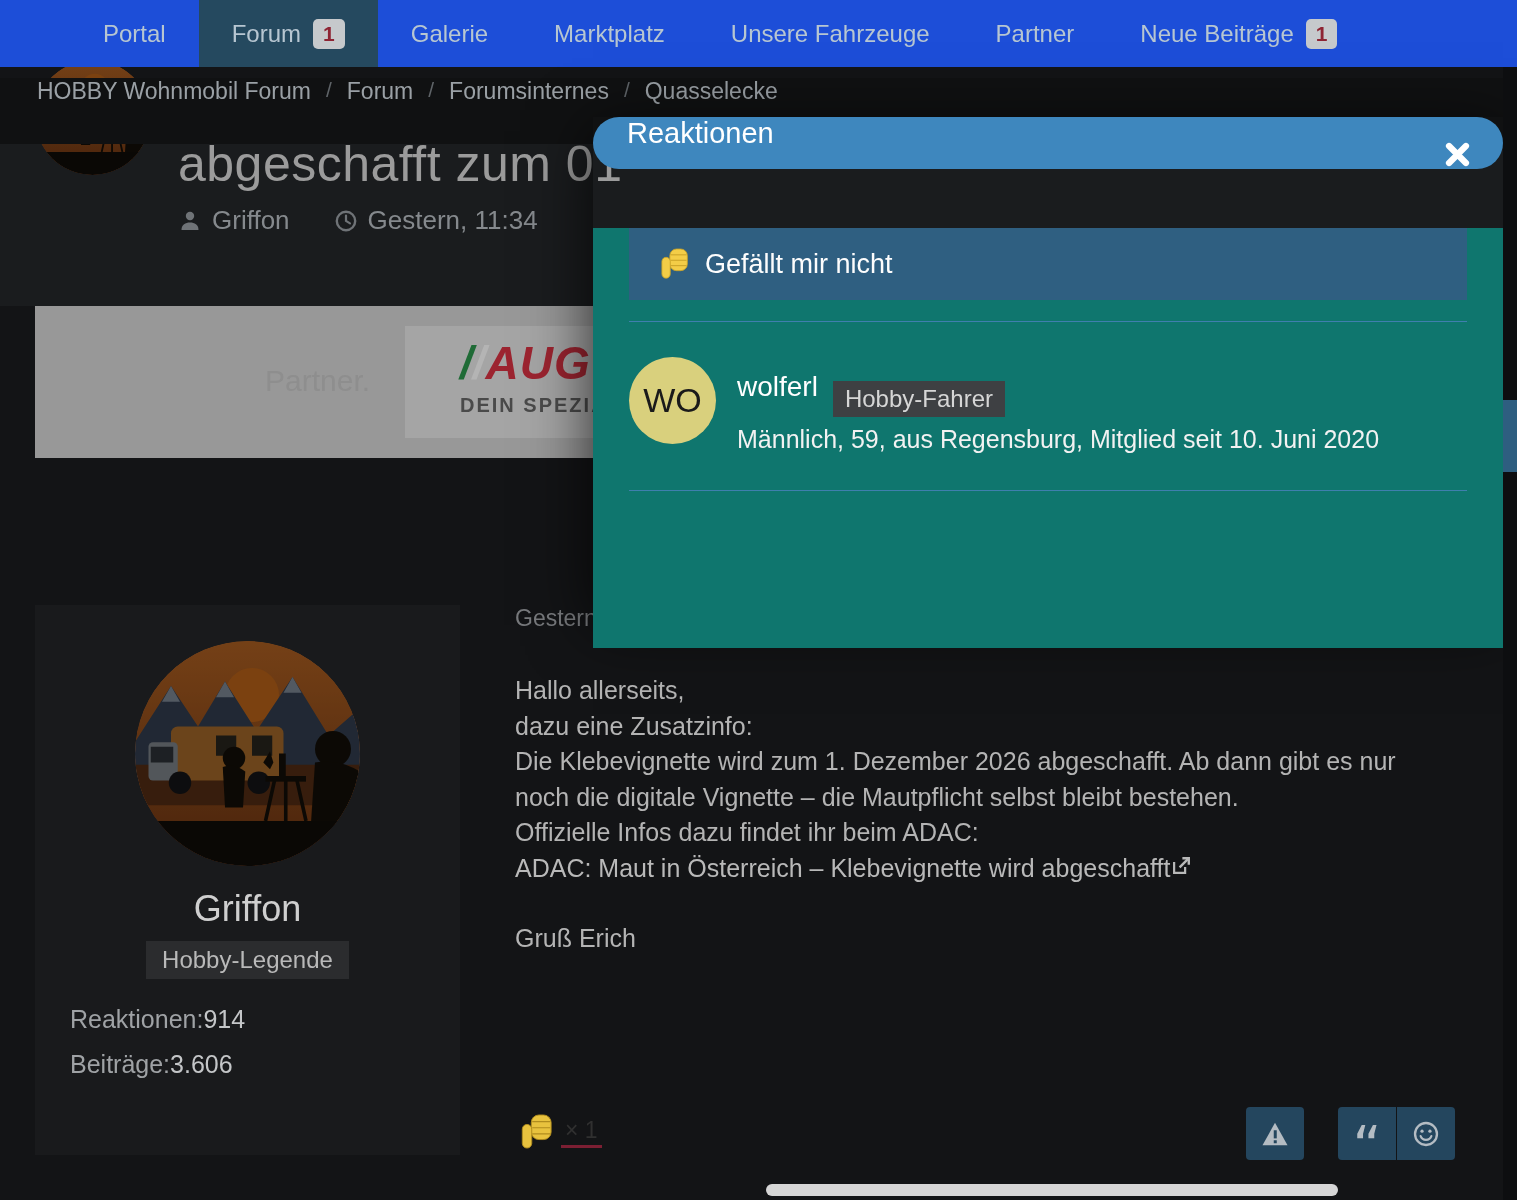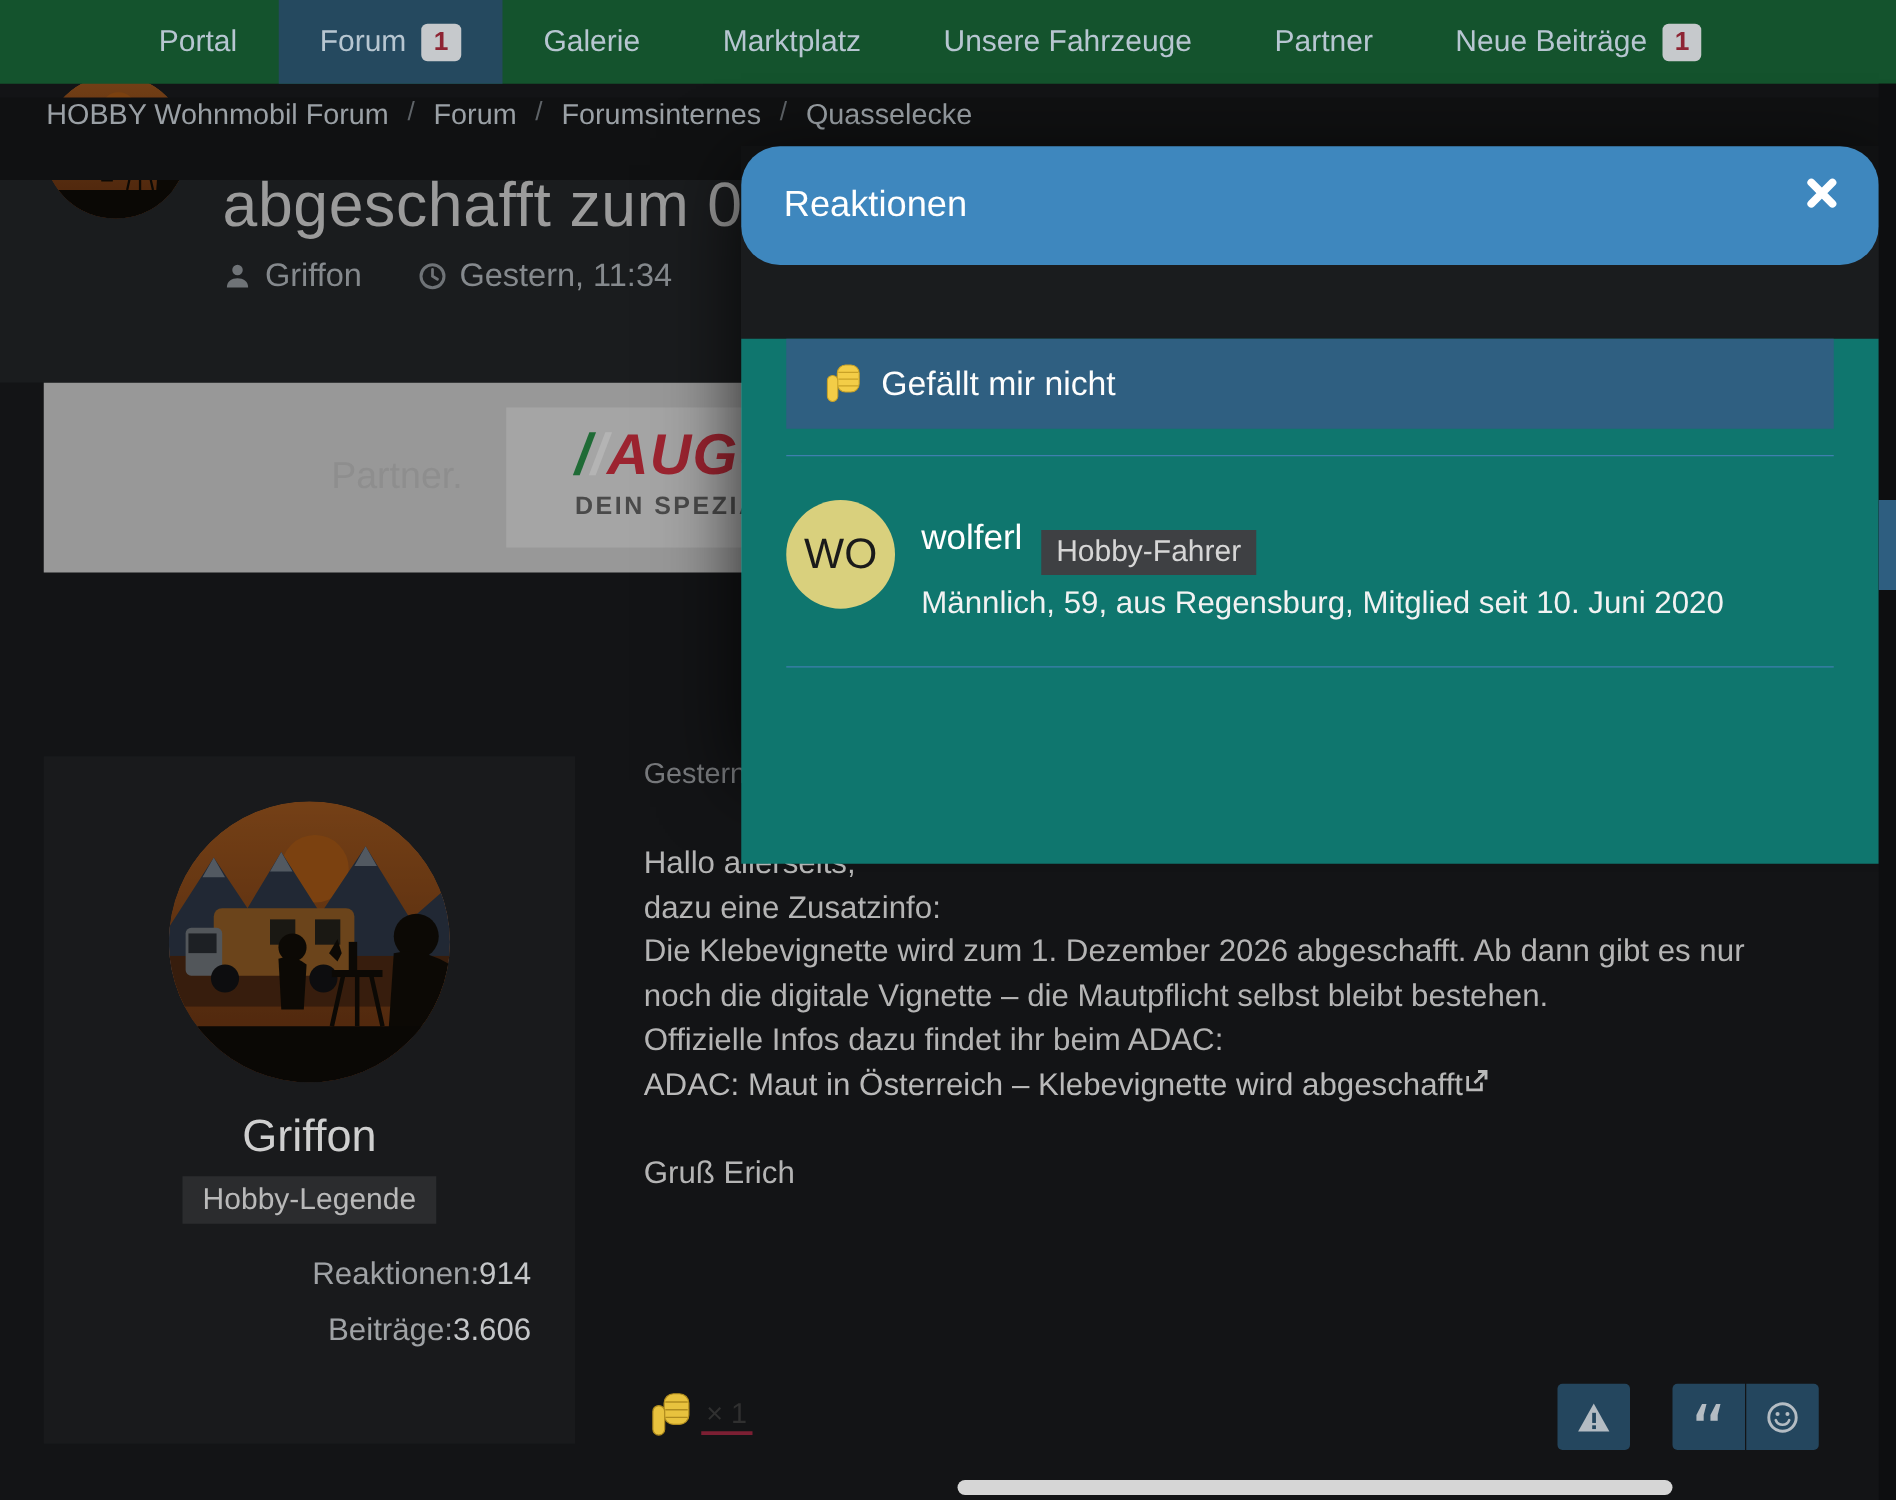"Portal" .navbar { background: #14532d -> #1d4ed8; padding-left: 94px -> 70px }
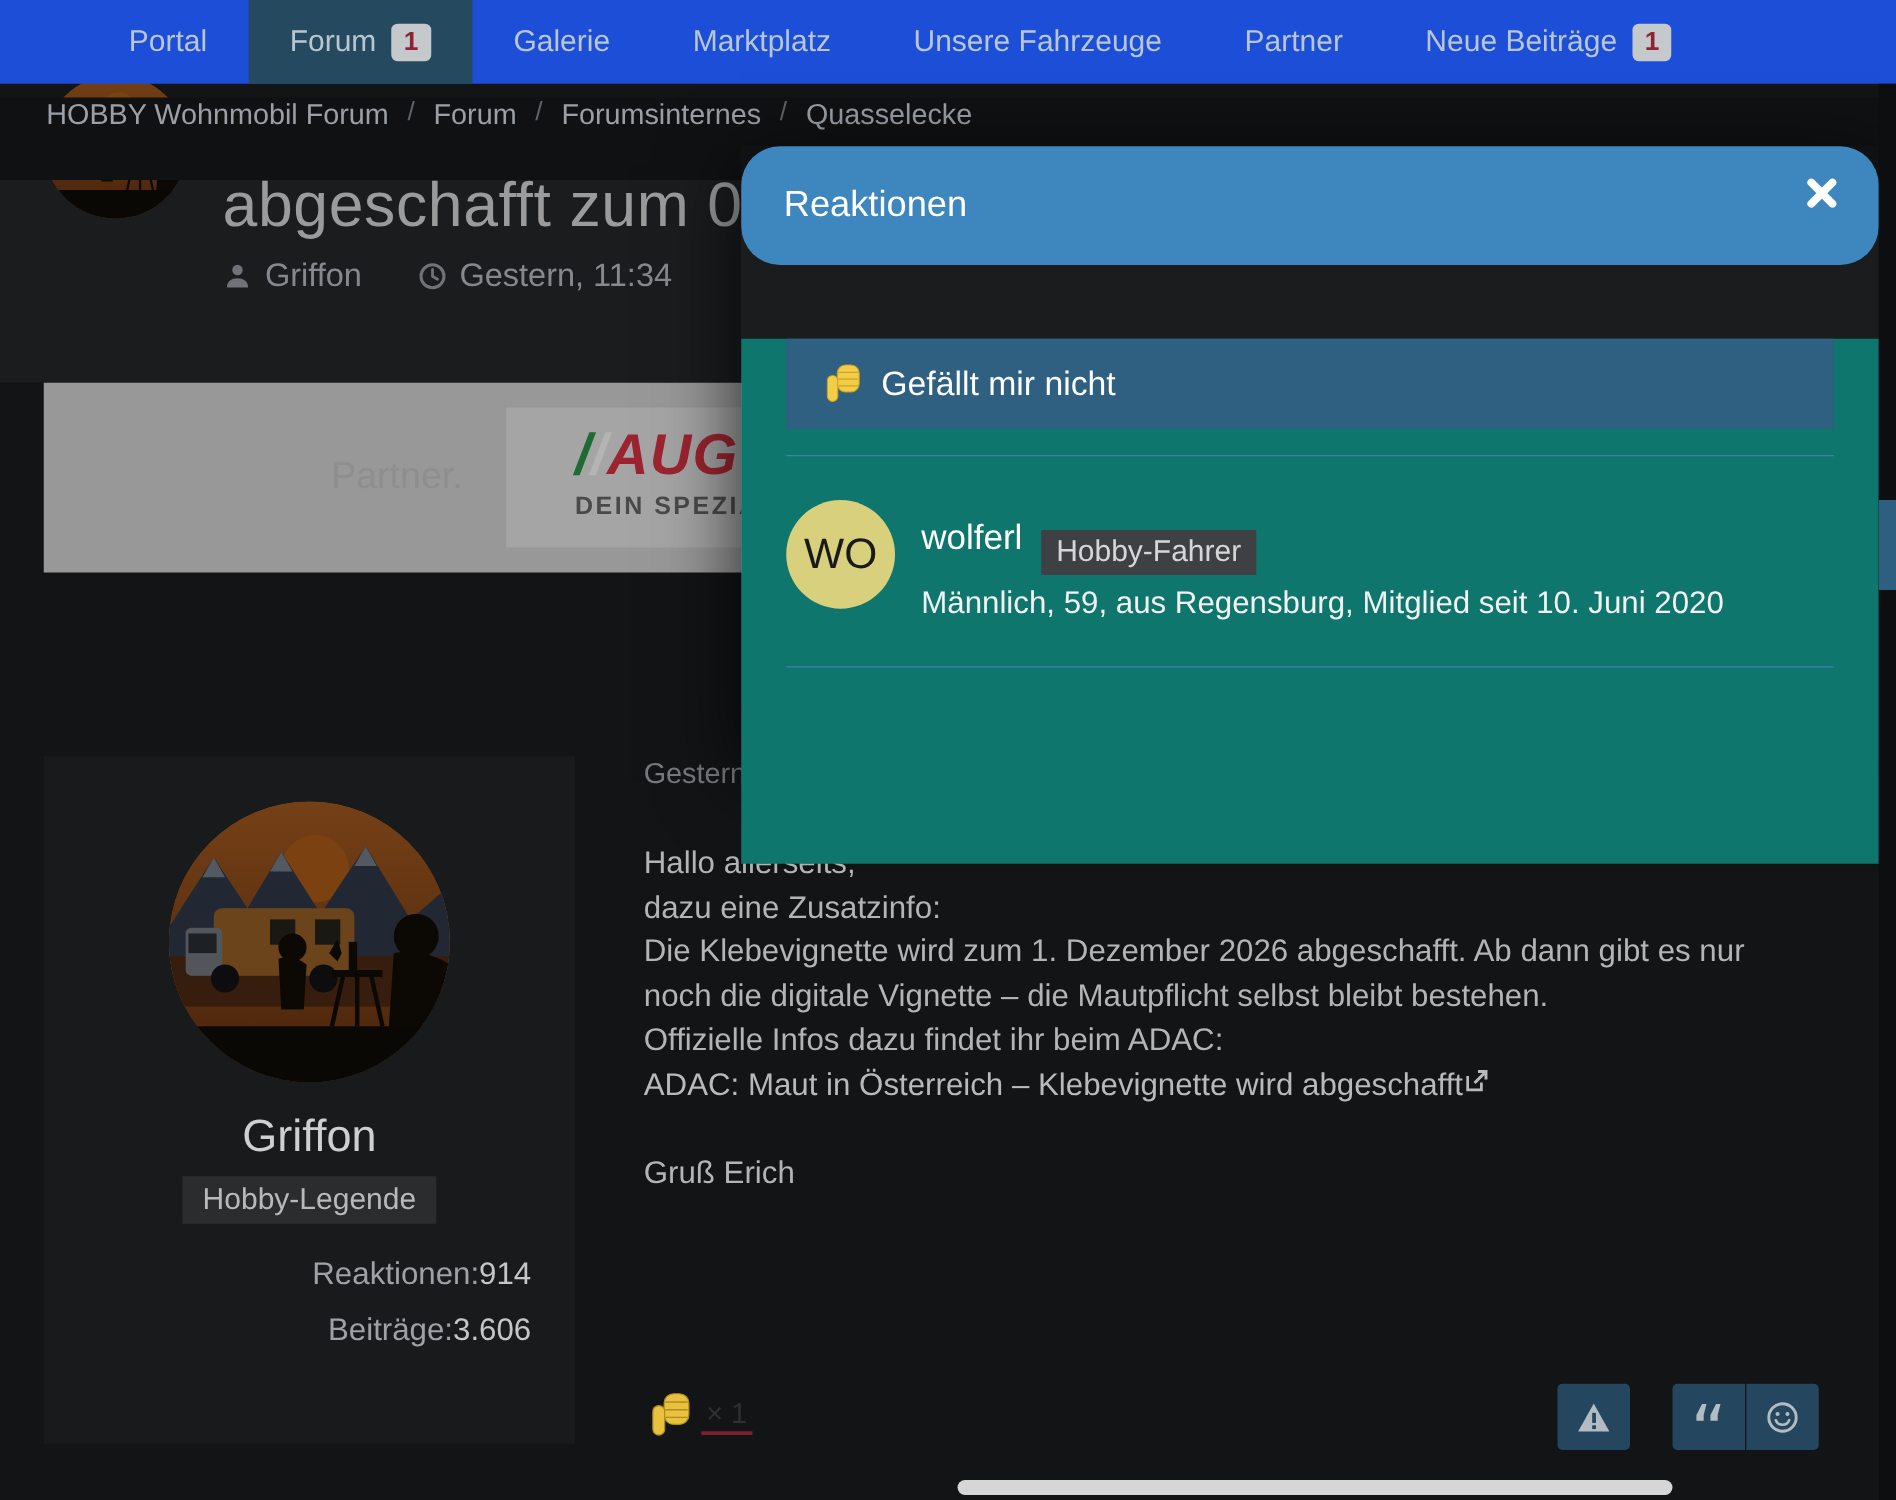"Reaktionen" .modal-head { align-items: center -> flex-start; height: 95px -> 52px }
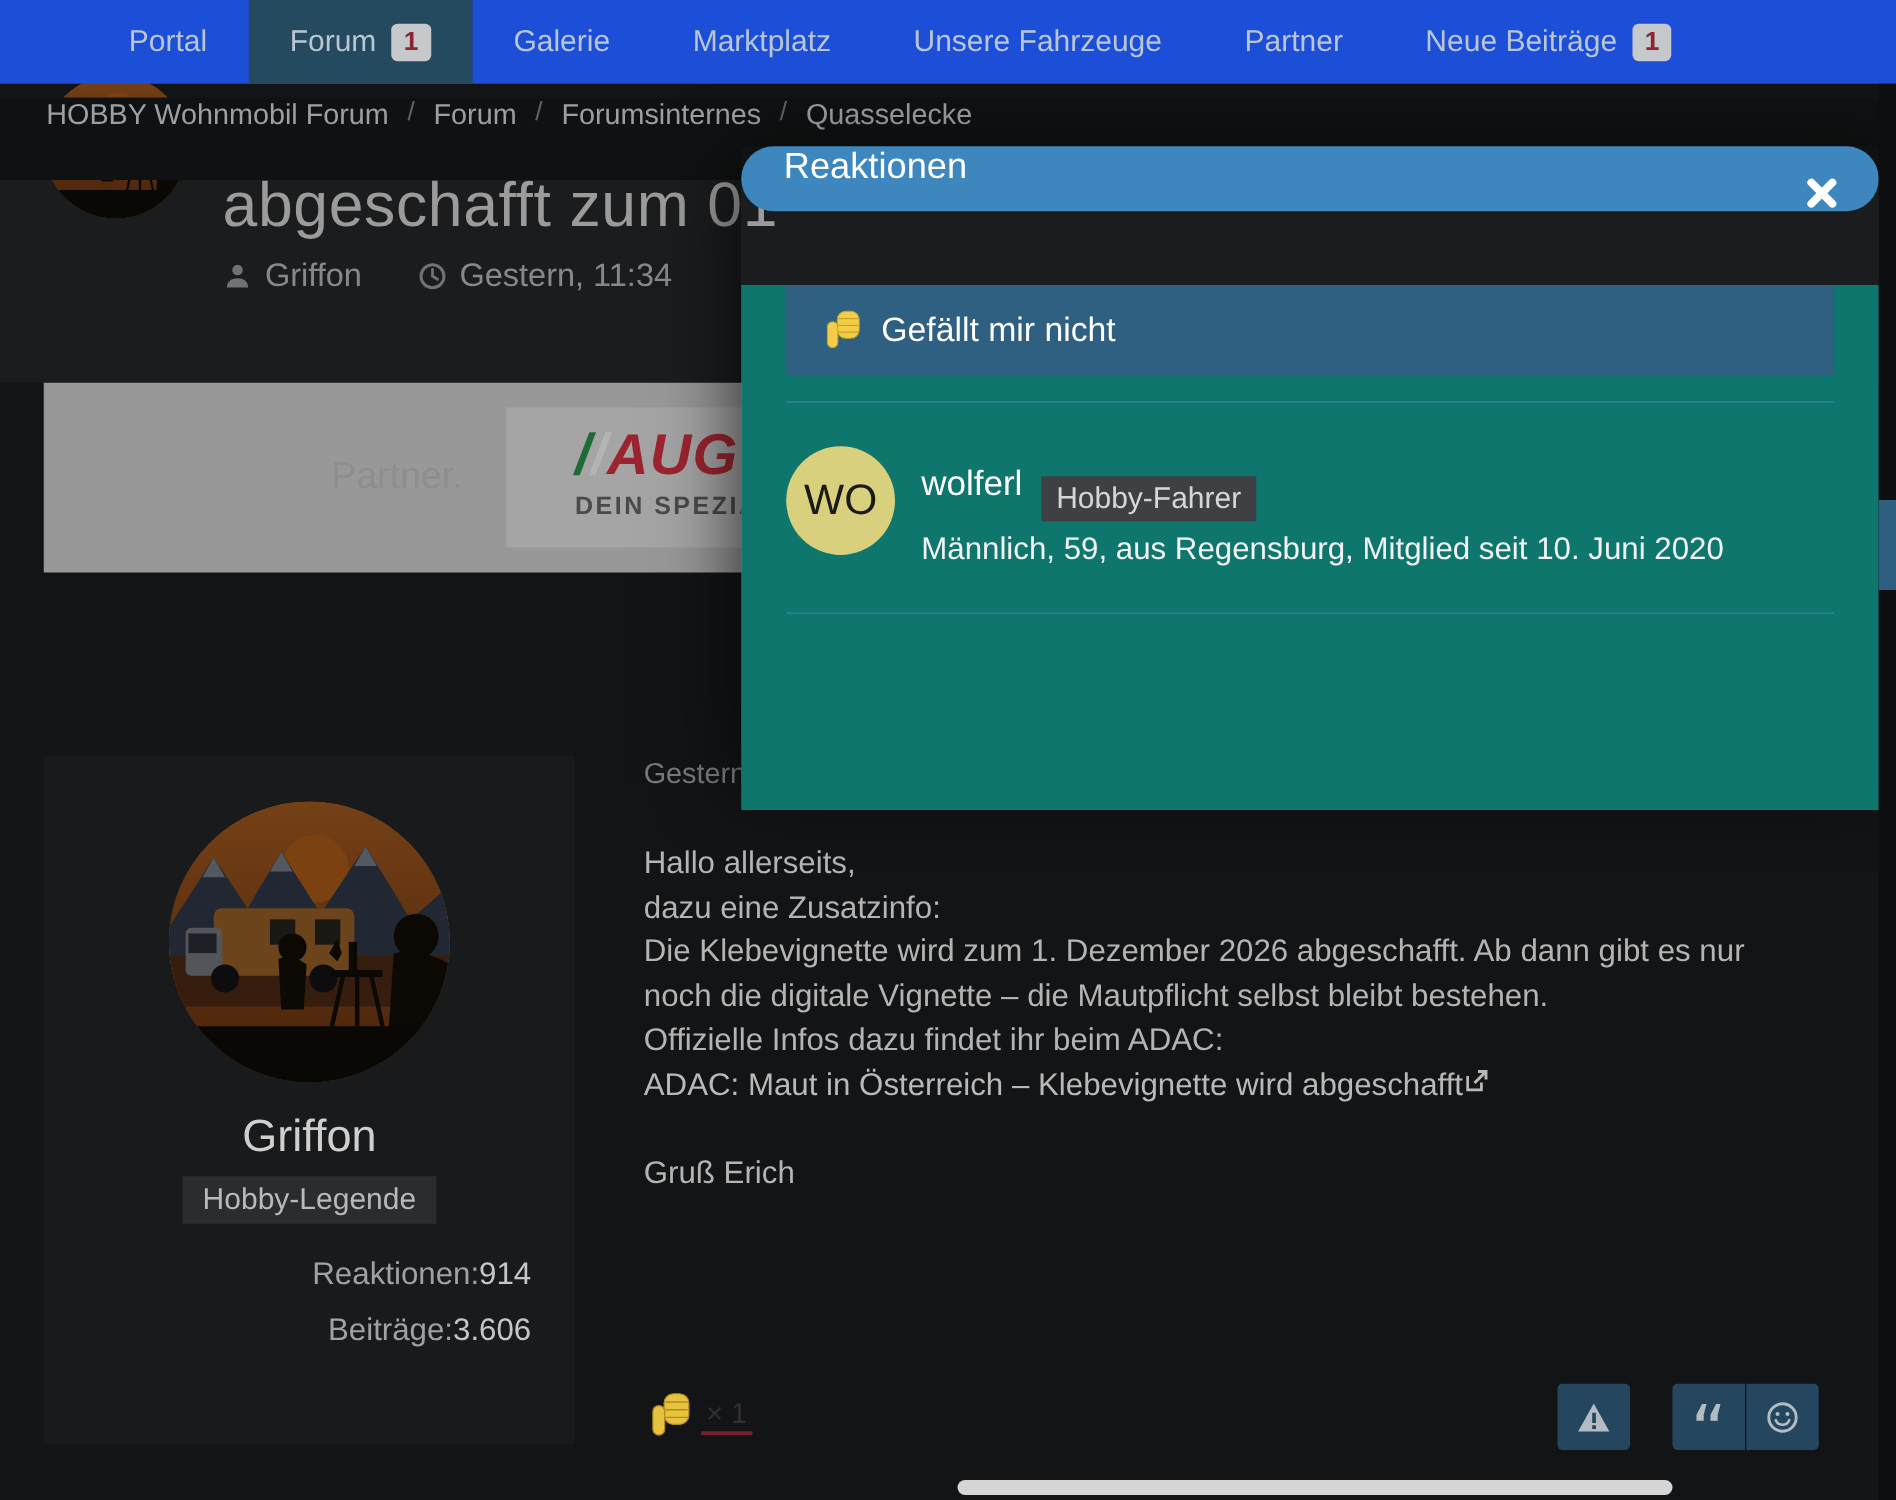"Reaktionen:" .stat-row { justify-content: flex-end -> flex-start }
